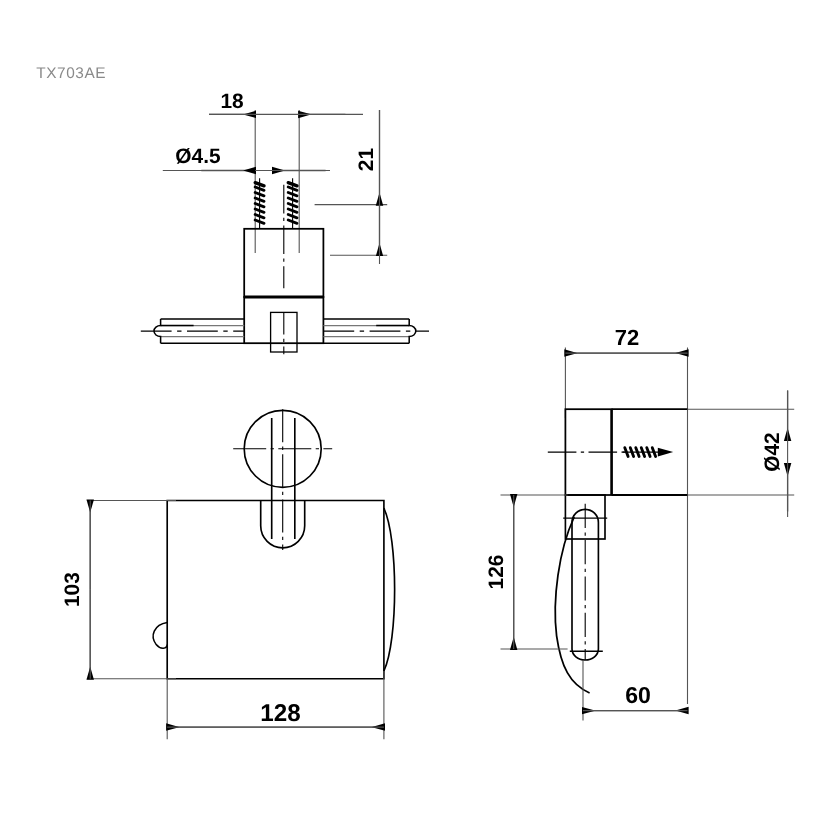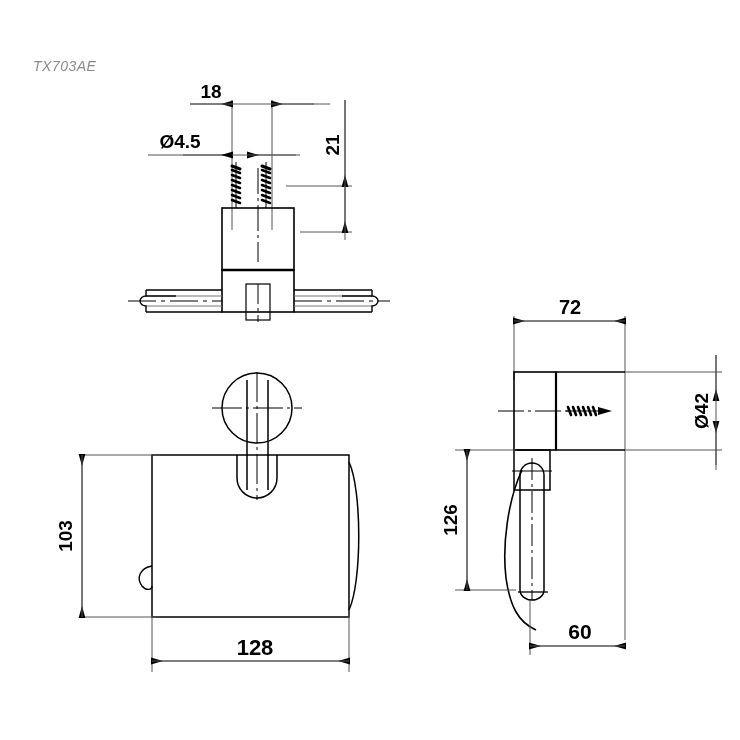"TX703AE" .part-label { font-style: italic -> none }
